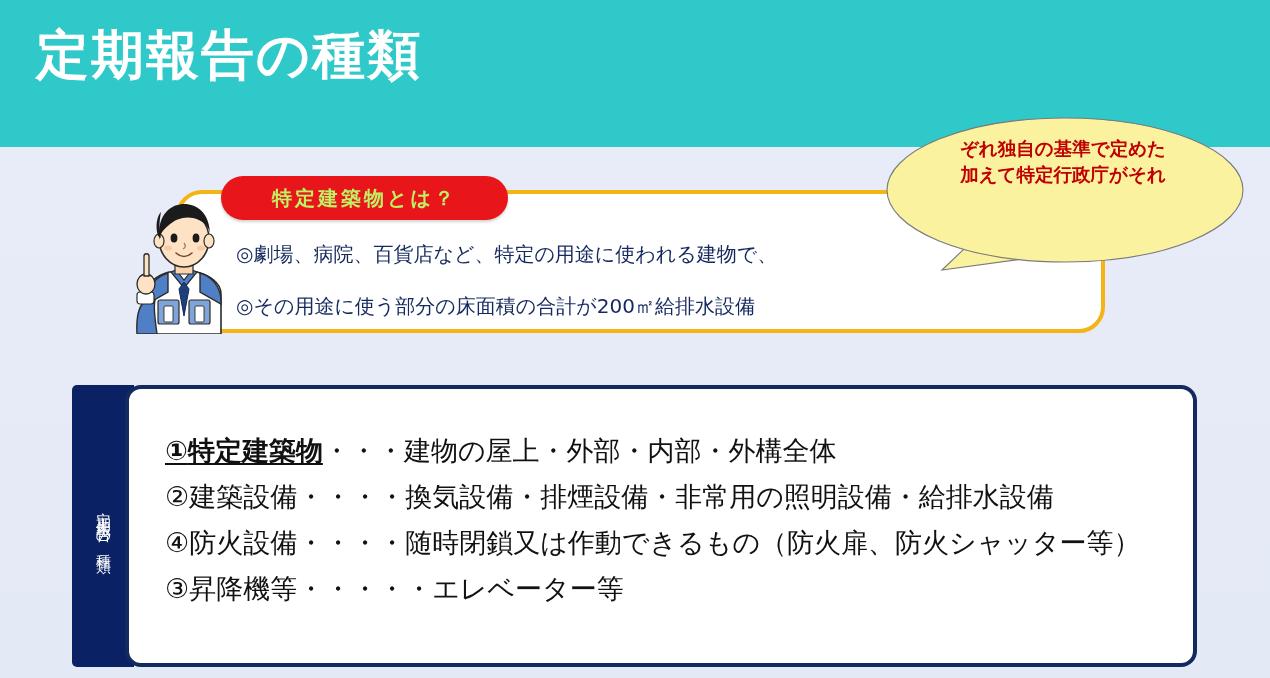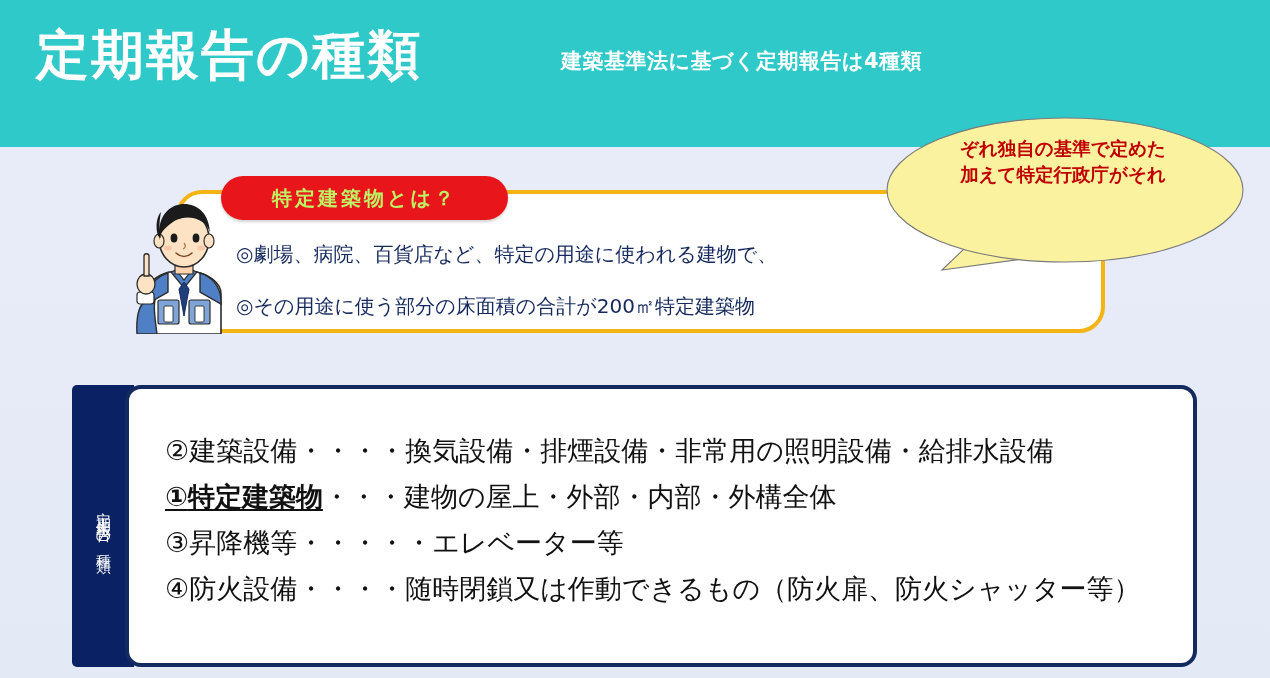"建築基準法に基づく定期報告は4種類" div.header-subtitle { html: <div>建築基準法に基づく定期報告は4種類</div> -> none }
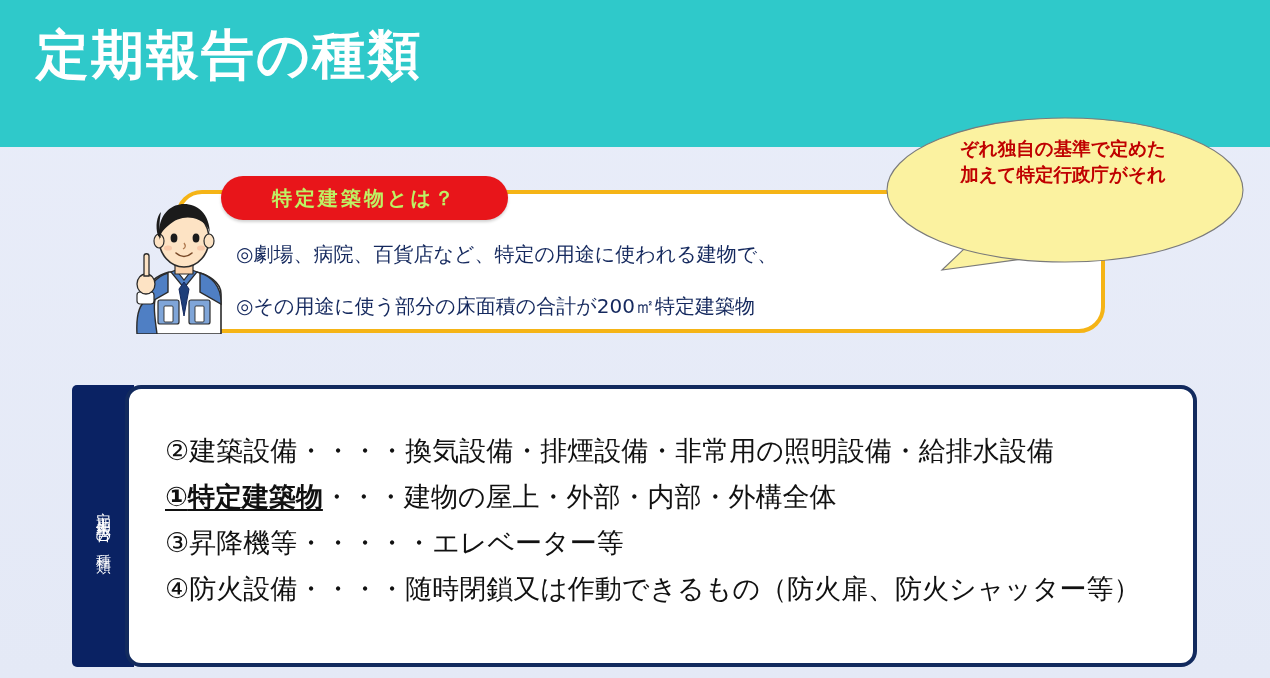"◎その用途に使う部分の床面積の合計が200㎡特定建築物" div.def-line { text: 特定建築物 -> 給排水設備 }
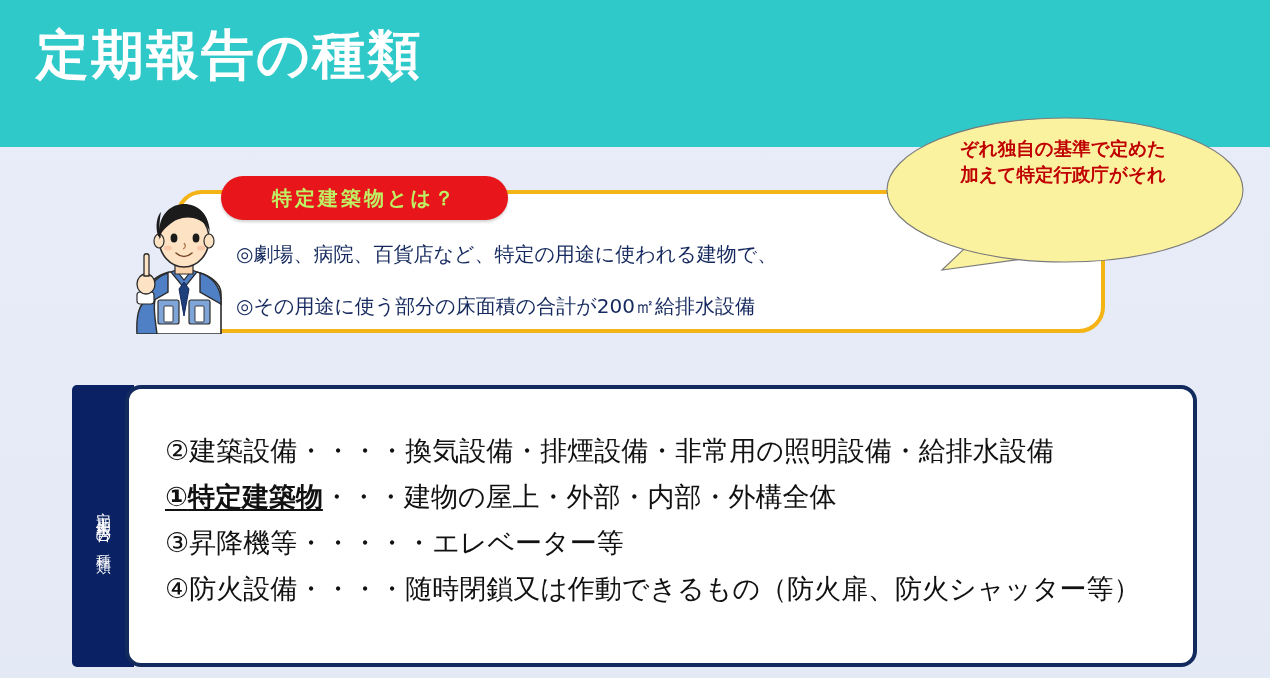"②建築設備・・・・換気設備・排煙設備・非常用の照明設備・給排水設備" div.list-row { order: before "①特定建築物・・・建物の屋上・外部・内部・外構全体" -> after "①特定建築物・・・建物の屋上・外部・内部・外構全体" }
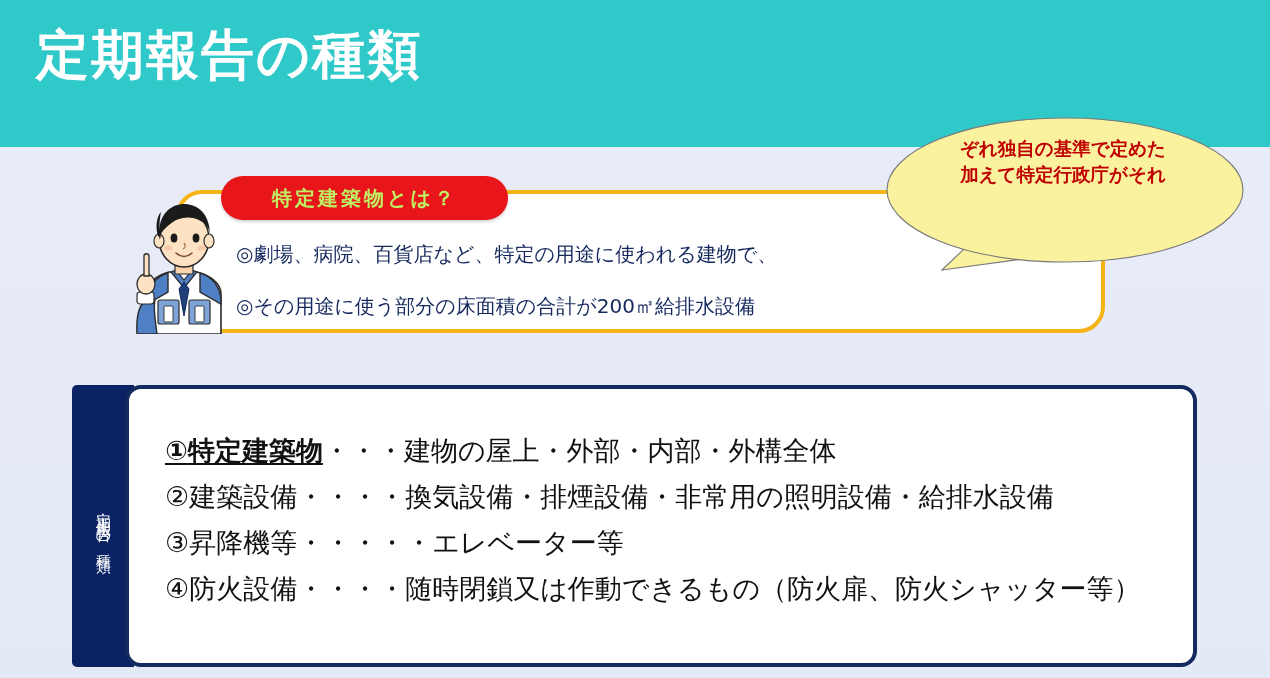"③昇降機等・・・・・エレベーター等" div.list-row { order: before "④防火設備・・・・随時閉鎖又は作動できるもの（防火扉、防火シャッター等）" -> after "④防火設備・・・・随時閉鎖又は作動できるもの（防火扉、防火シャッター等）" }
